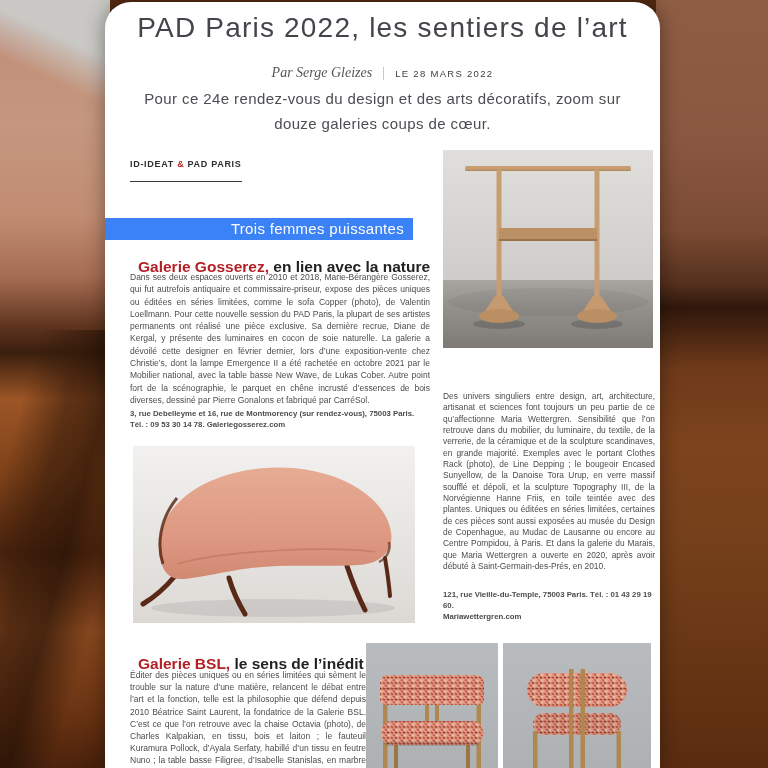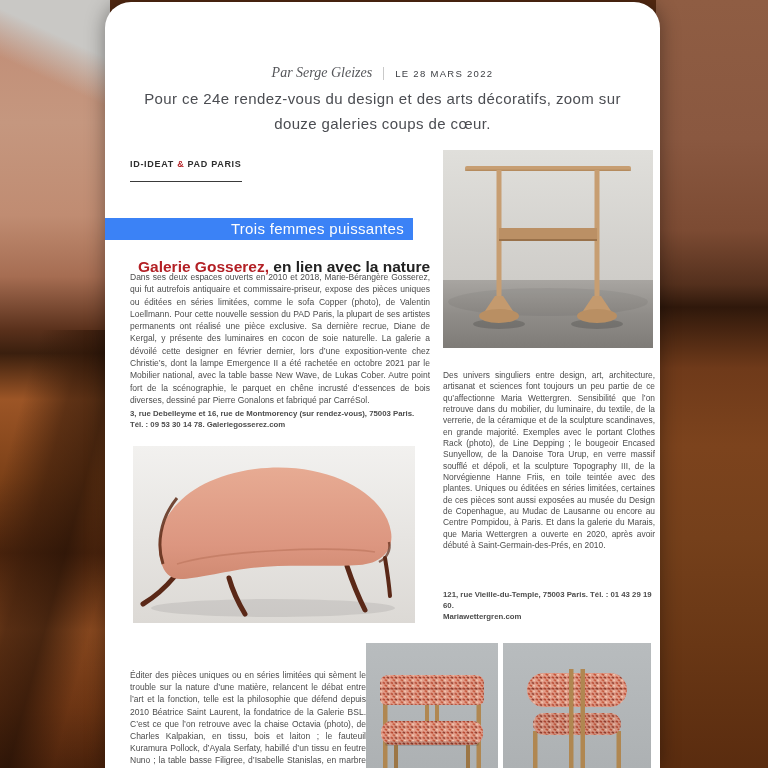"PAD Paris 2022, les sentiers" div.title { html: none -> <div>PAD Paris 2022, les sentiers de l’art</div> }
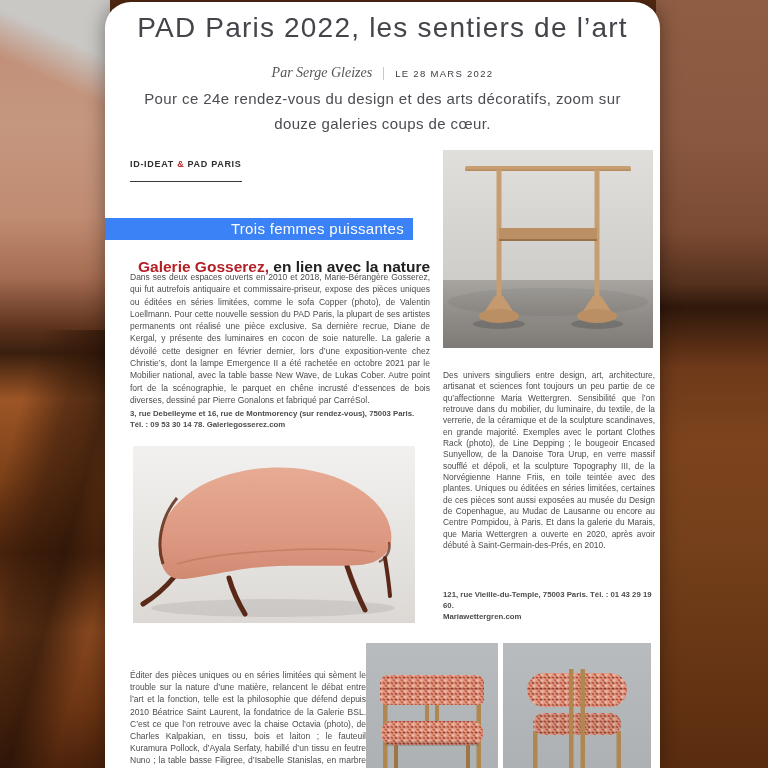"Des univers singuliers entre design," .w-body { top: 368px -> 389px }
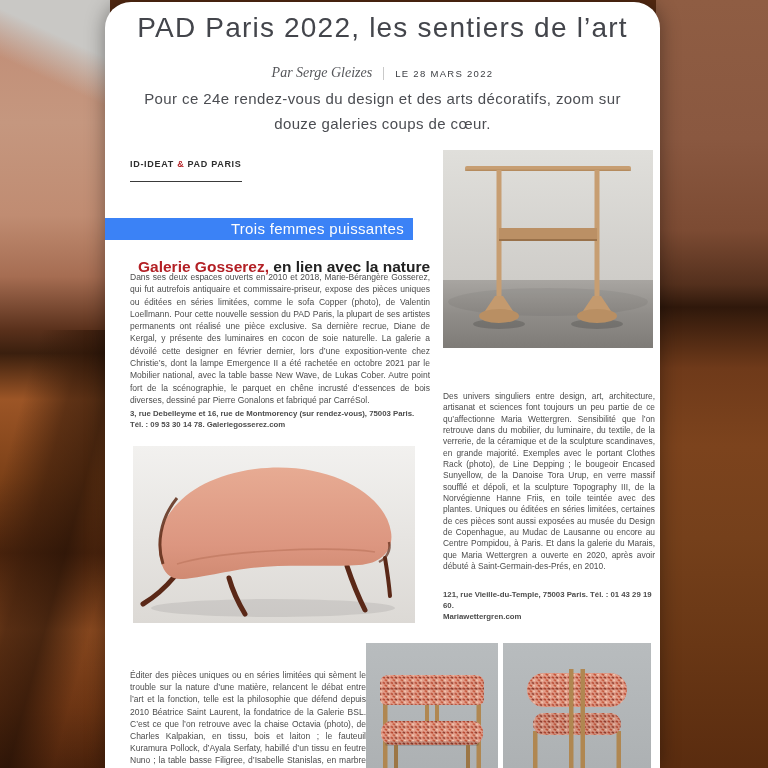"Galerie BSL, le sens de" h2.gal { html: none -> <h2><span>Galerie BSL,</span><span> le sens de l’inédit</span></h2> }
